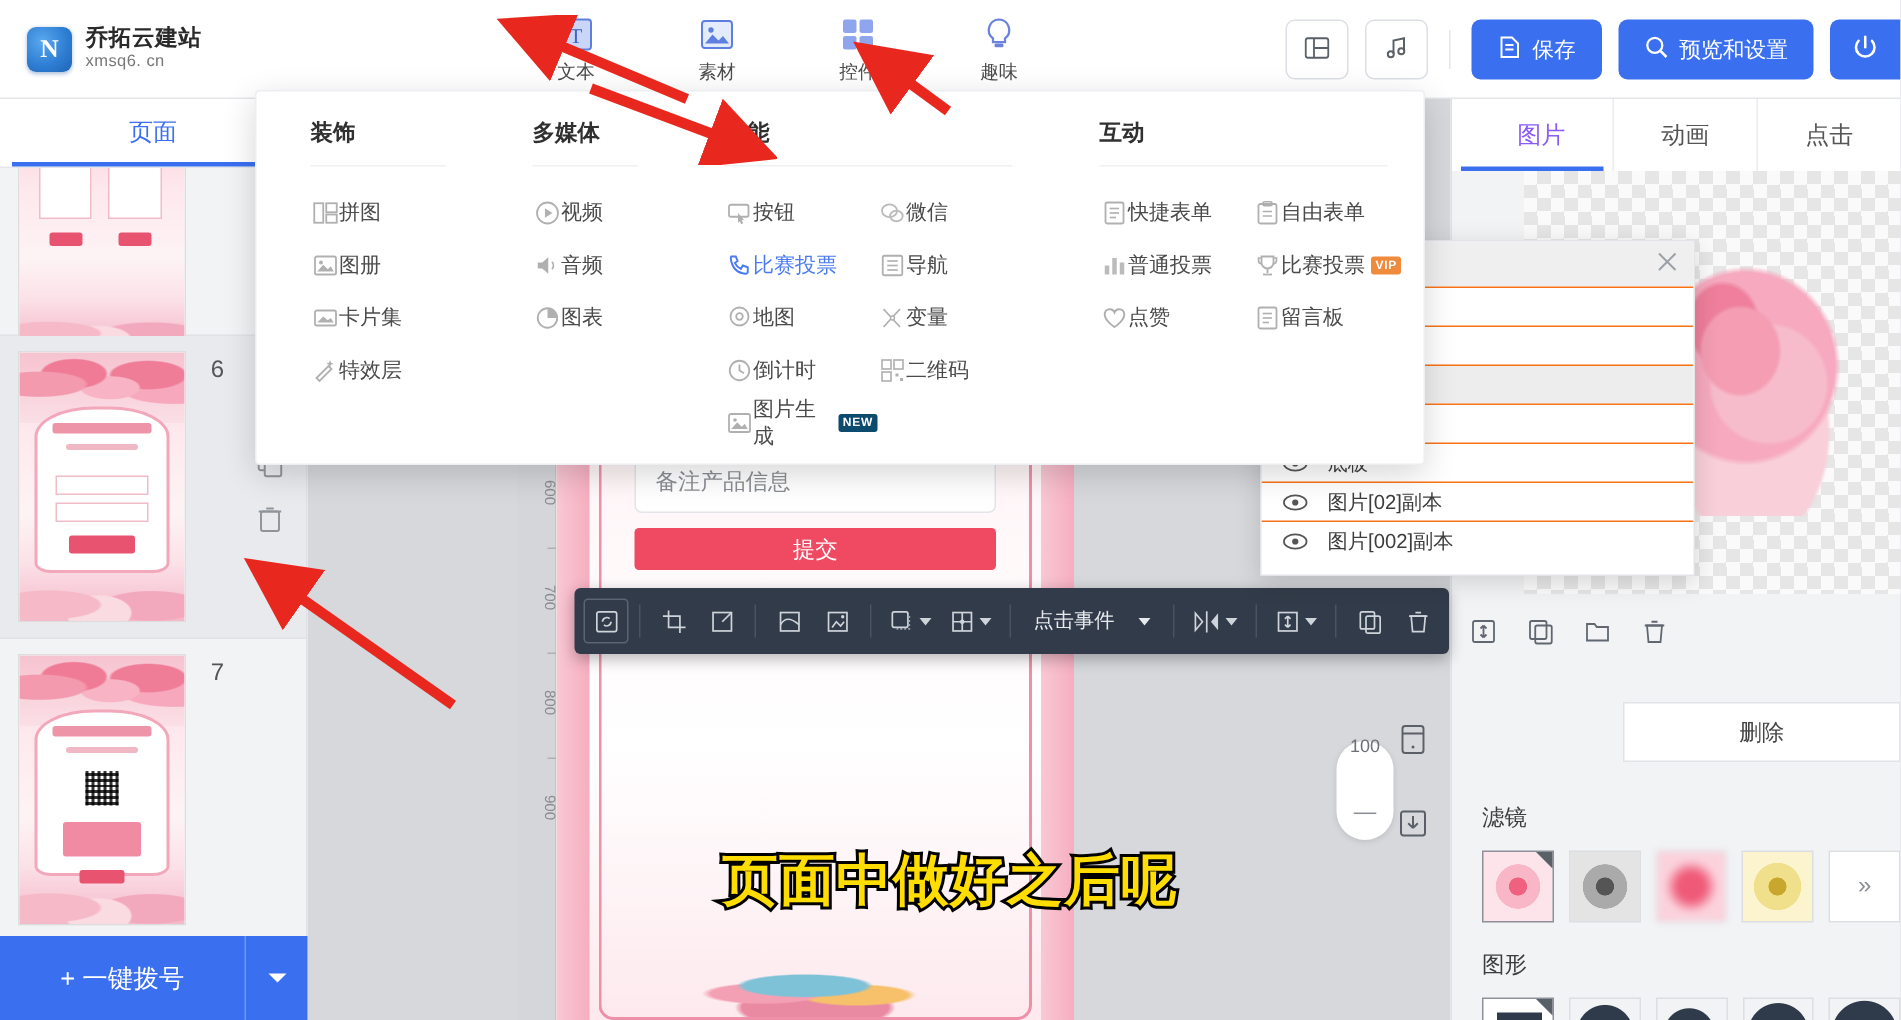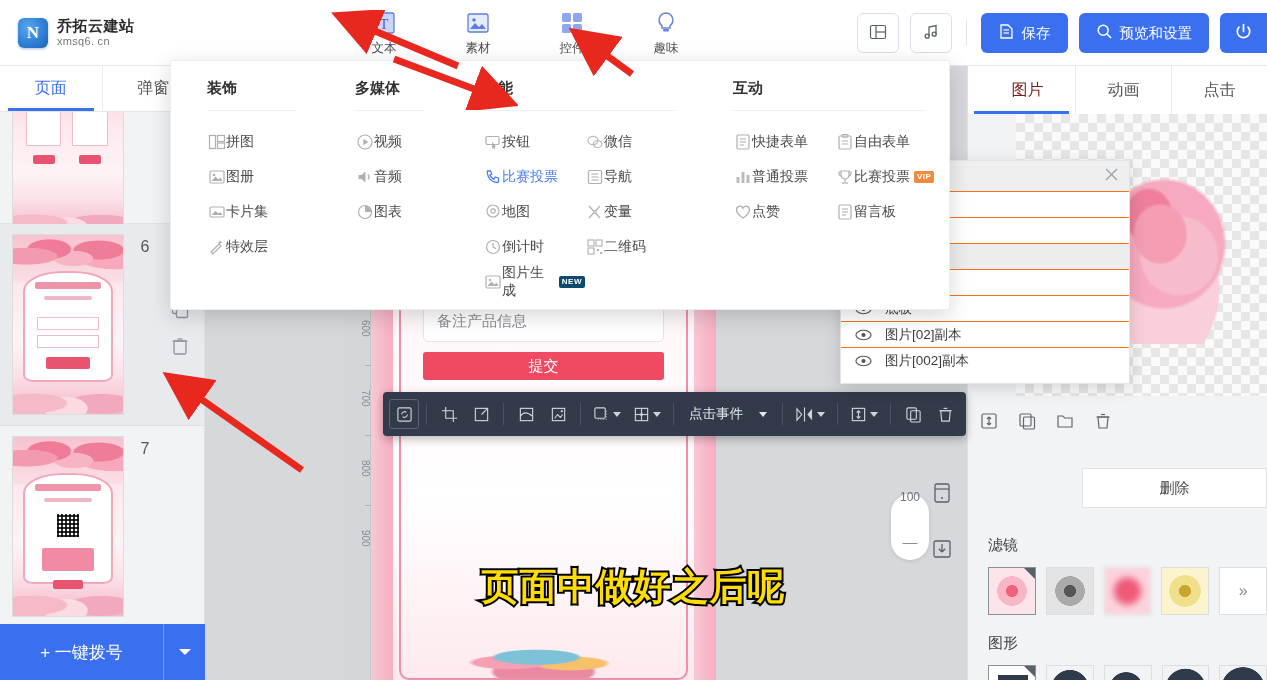"弹窗" div.ltab { html: <div> <span>弹窗</span> </div> -> none }
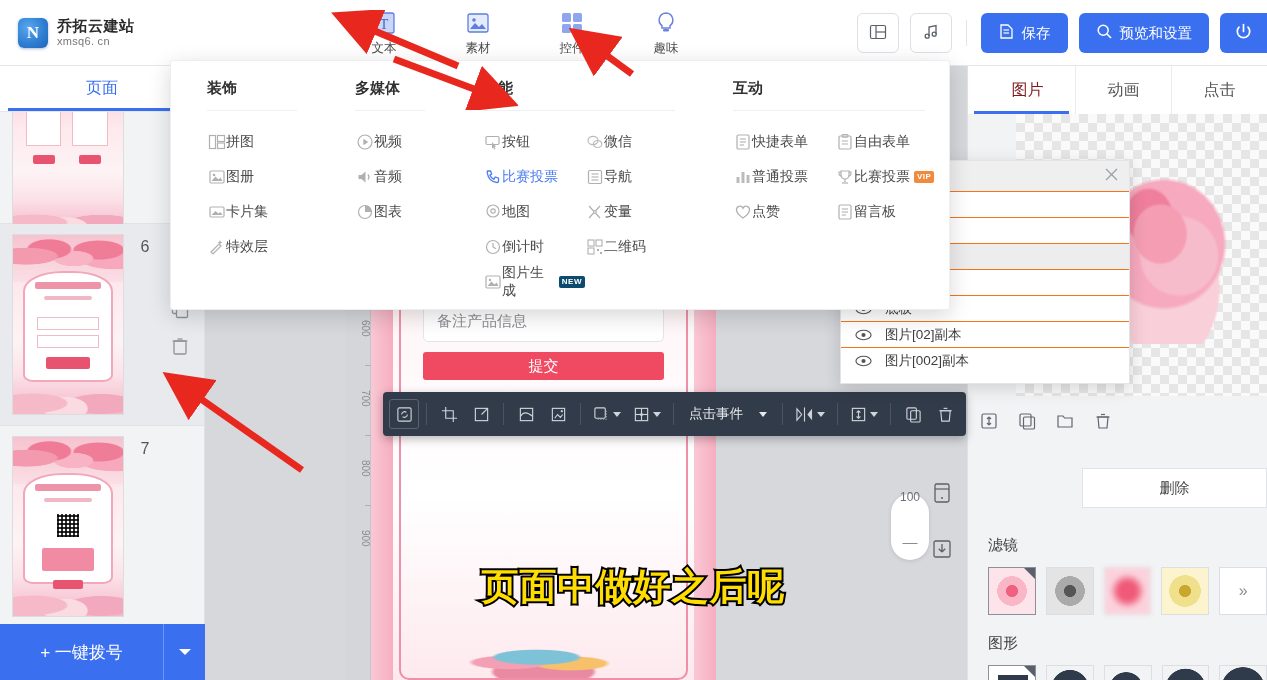"图片" .rtab.active { color: #7f1d1d -> #8b5cf6 }
